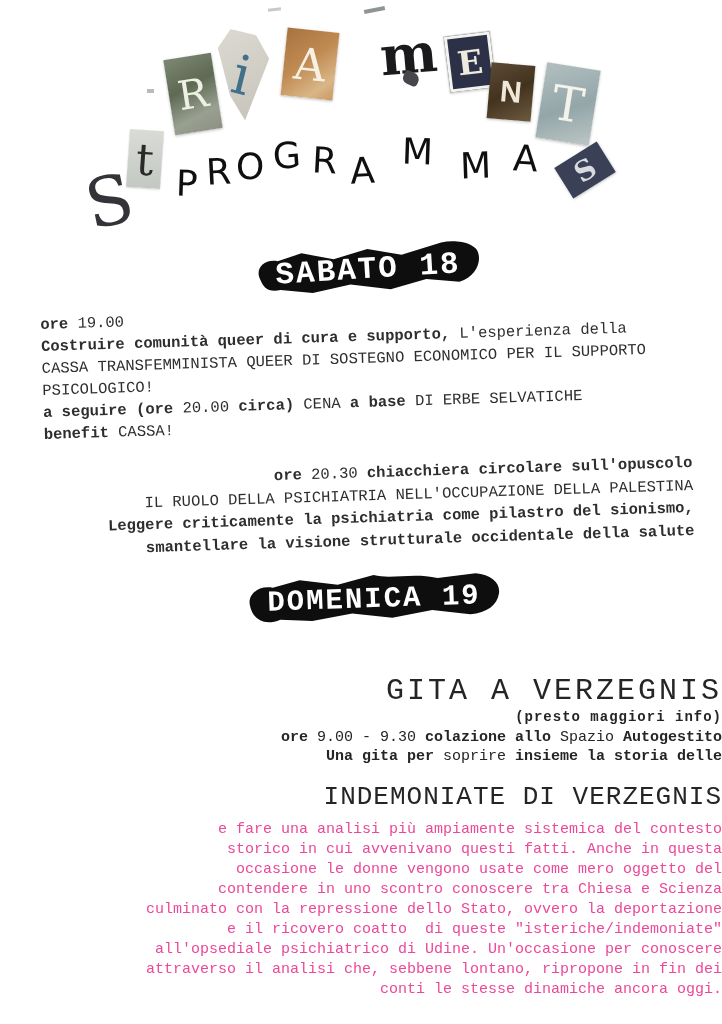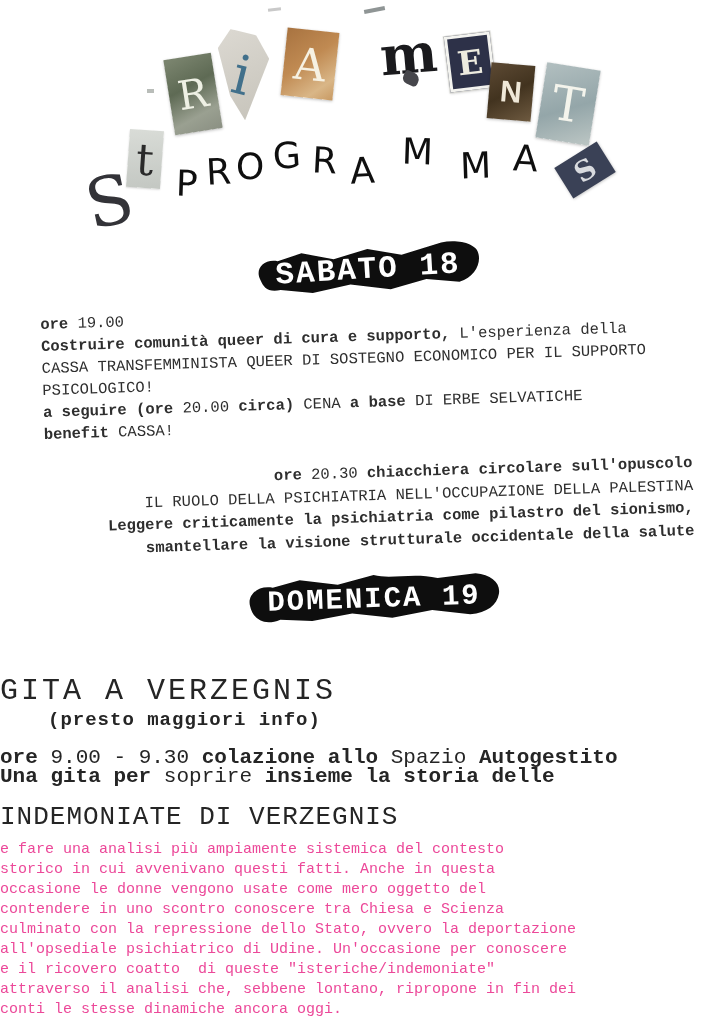"GITA A VERZEGNIS" .gita { text-align: left -> right }
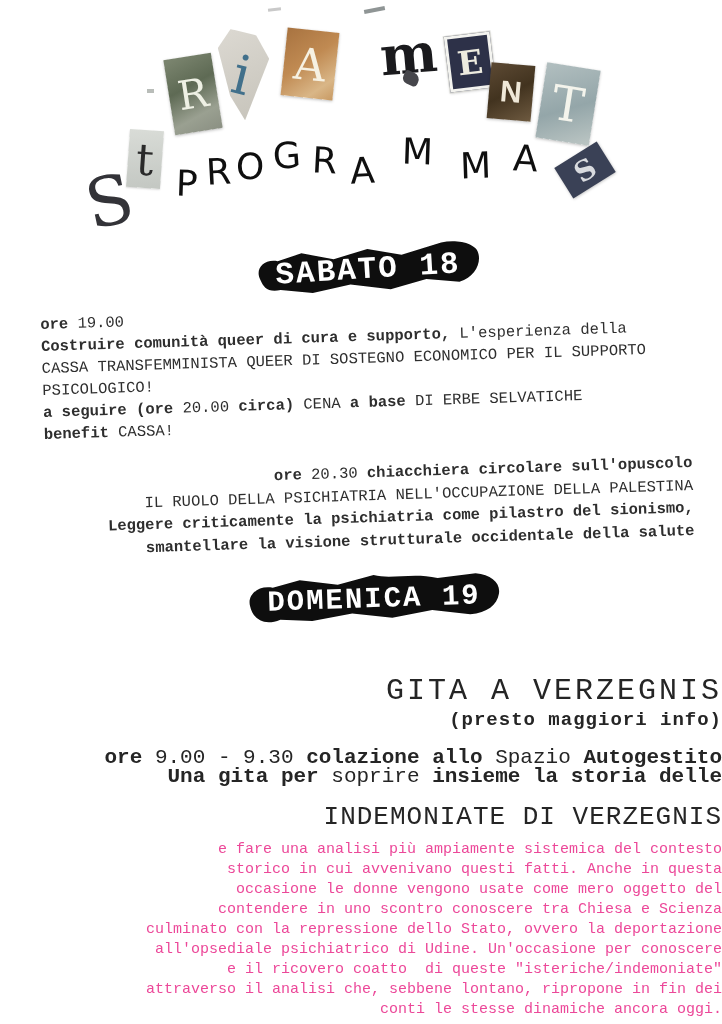"(presto maggiori info)" .gita-sub { font-size: 19px -> 14px }
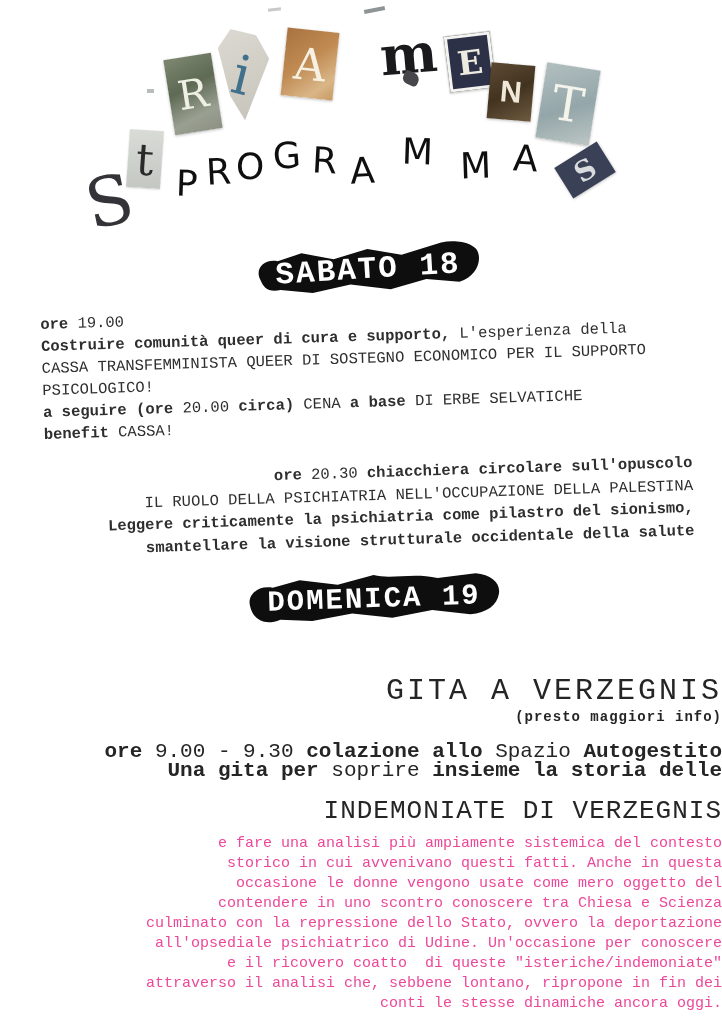"ore 9.00 - 9.30 colazione" .gita-lines { font-size: 21px -> 15px; margin-top: 17px -> 3px }
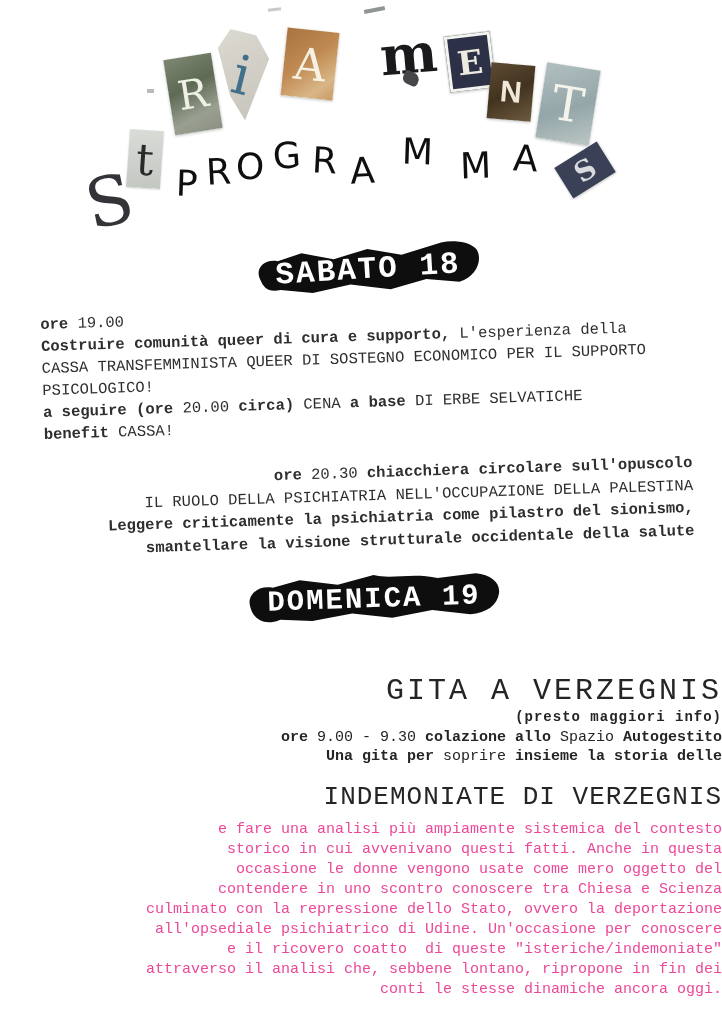"all'opsediale psichiatrico di Udine." div.tline { order: before "e il ricovero coatto di" -> after "e il ricovero coatto di" }
